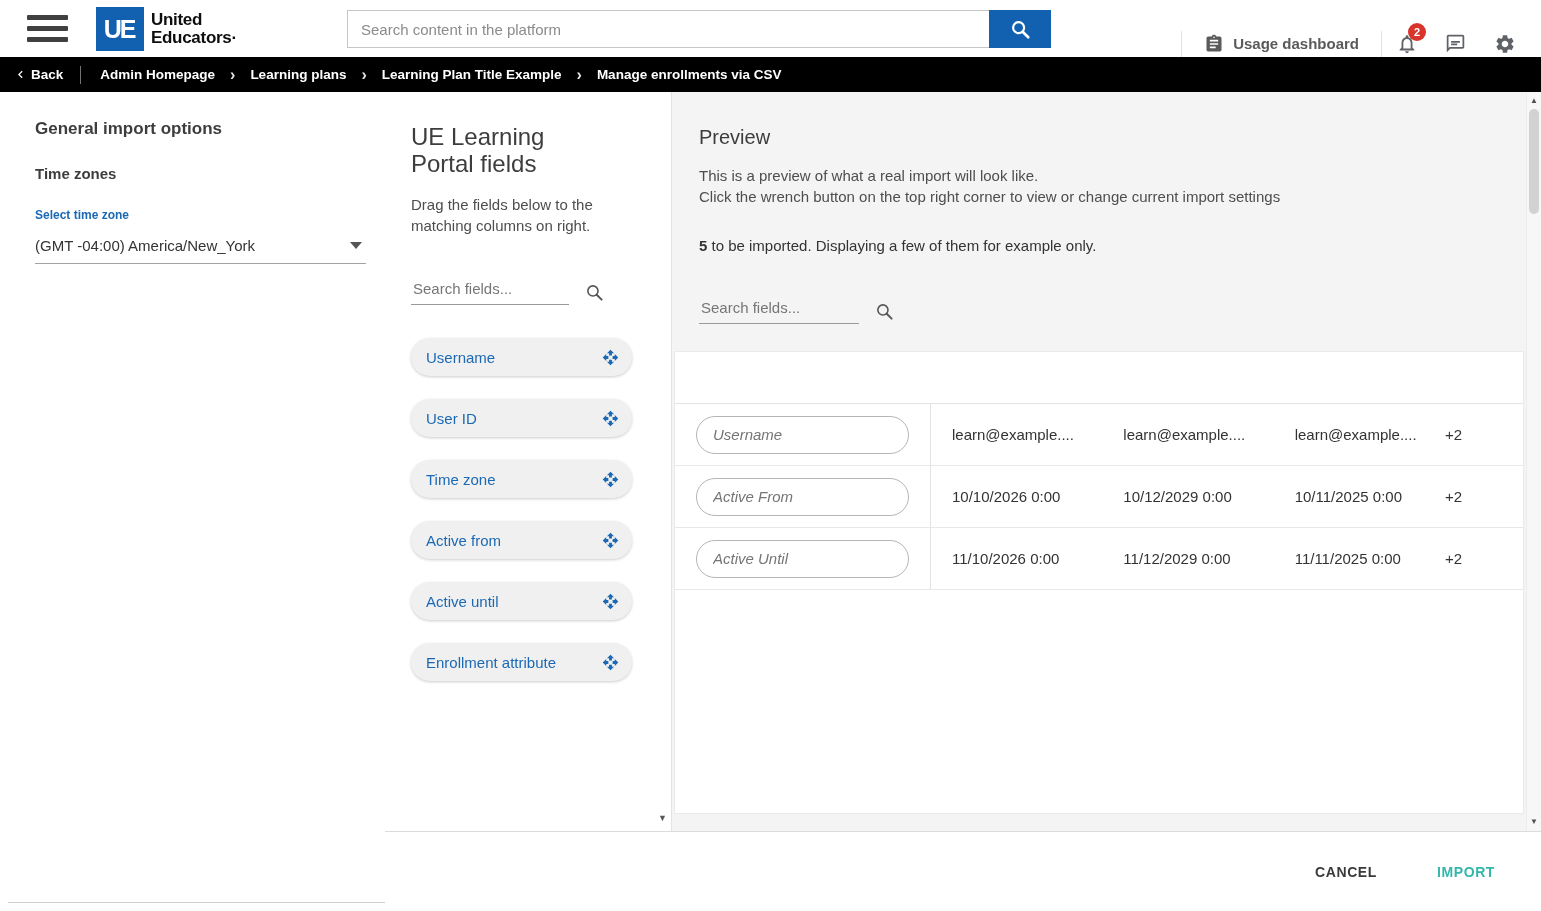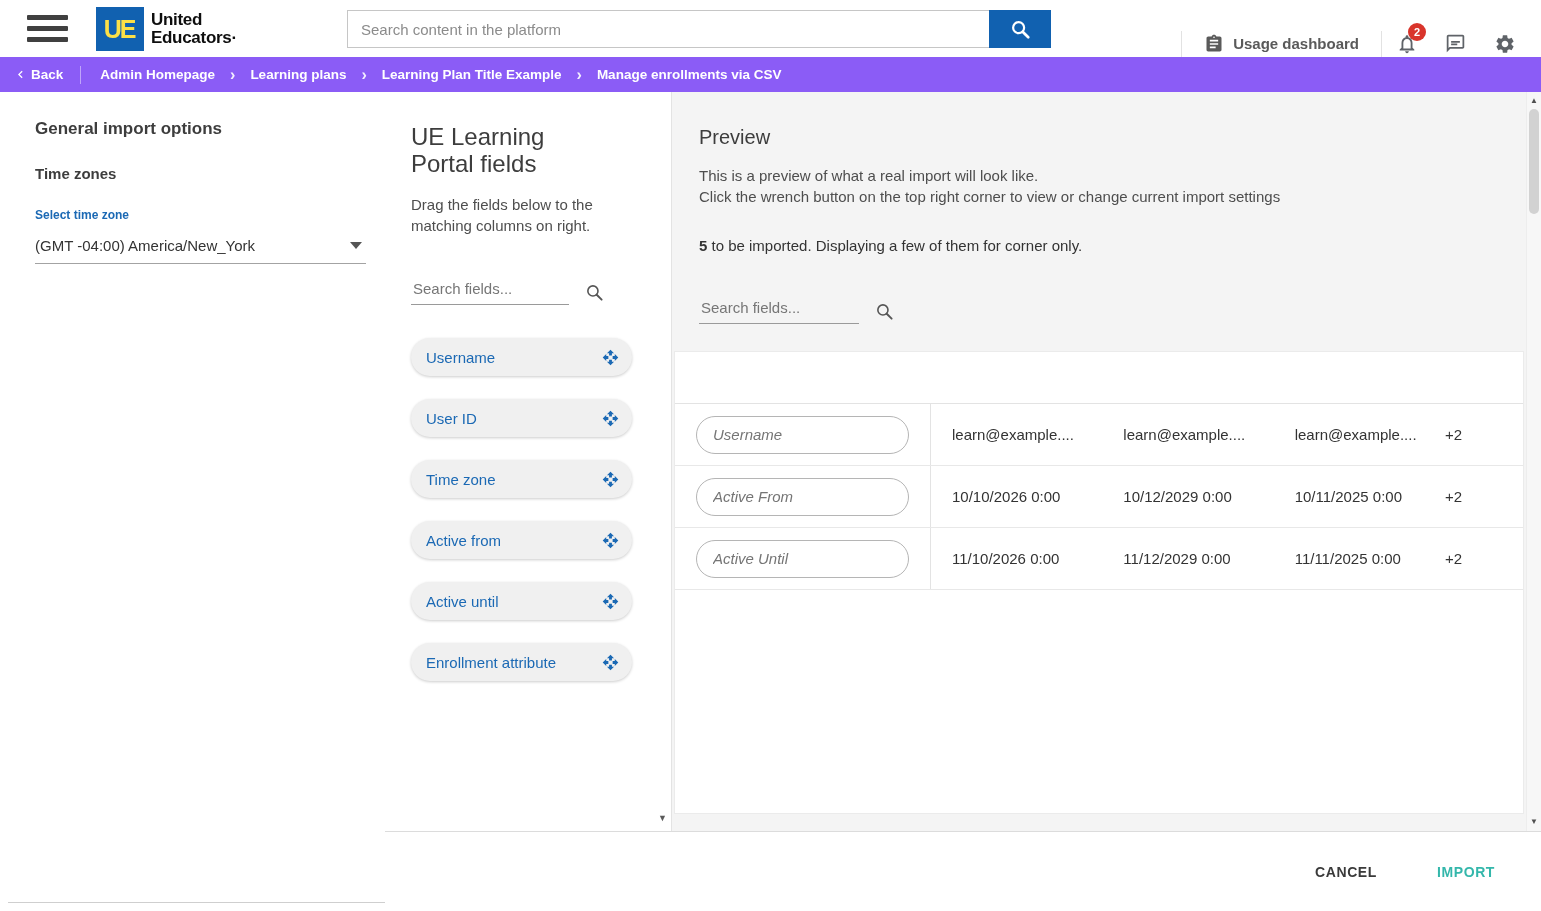"UE" .logo-box { color: #fde047 -> #ffffff }
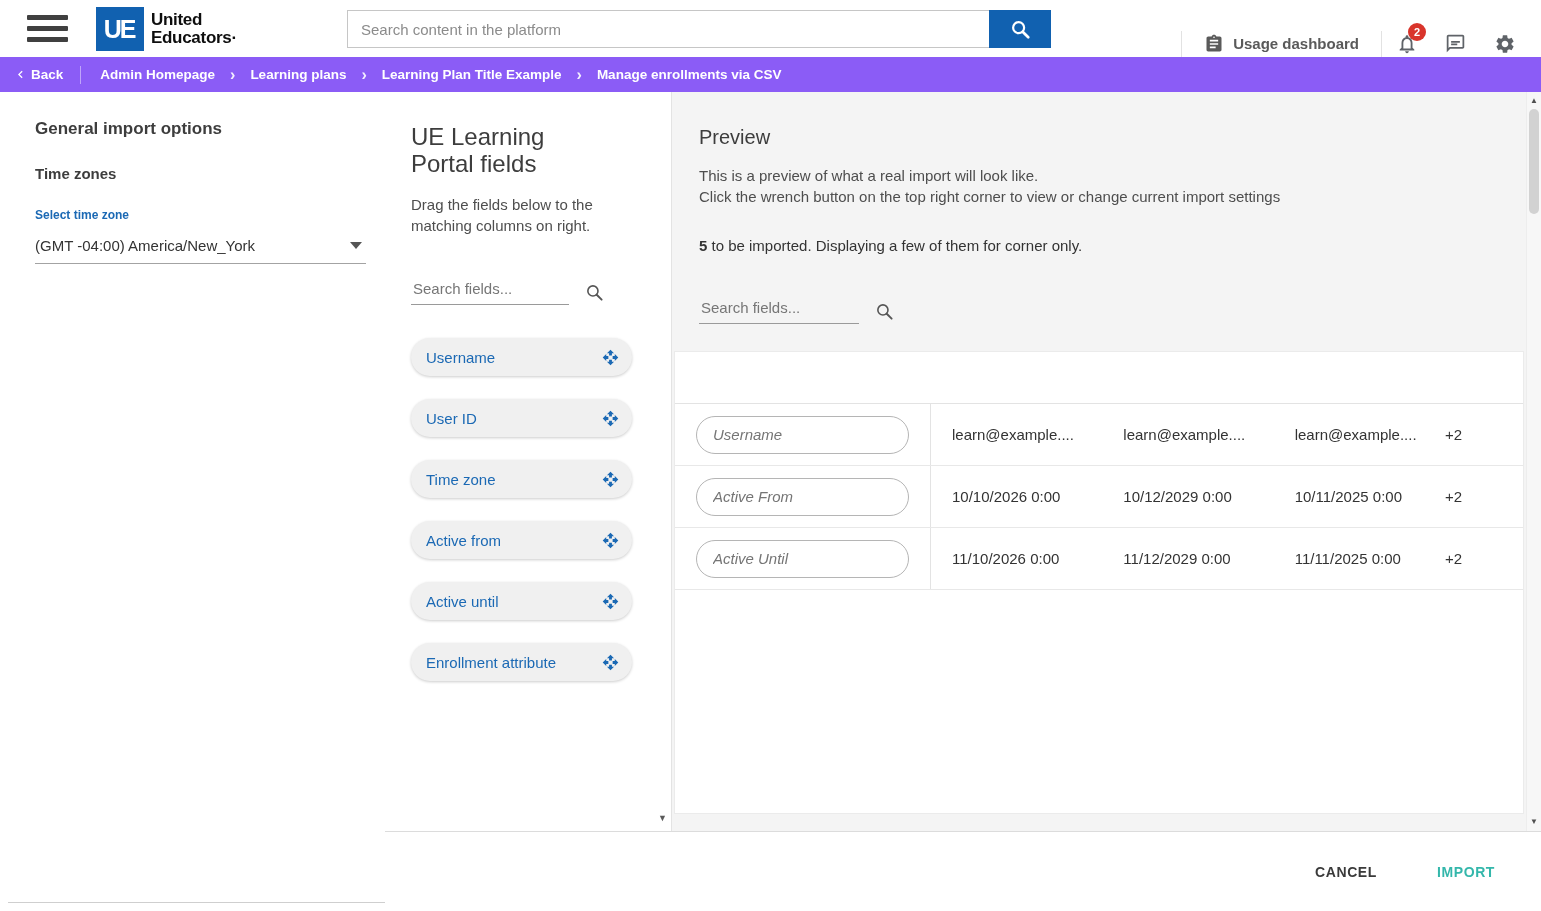"Back" .crumbbar { background: #8b5cf6 -> #000000 }
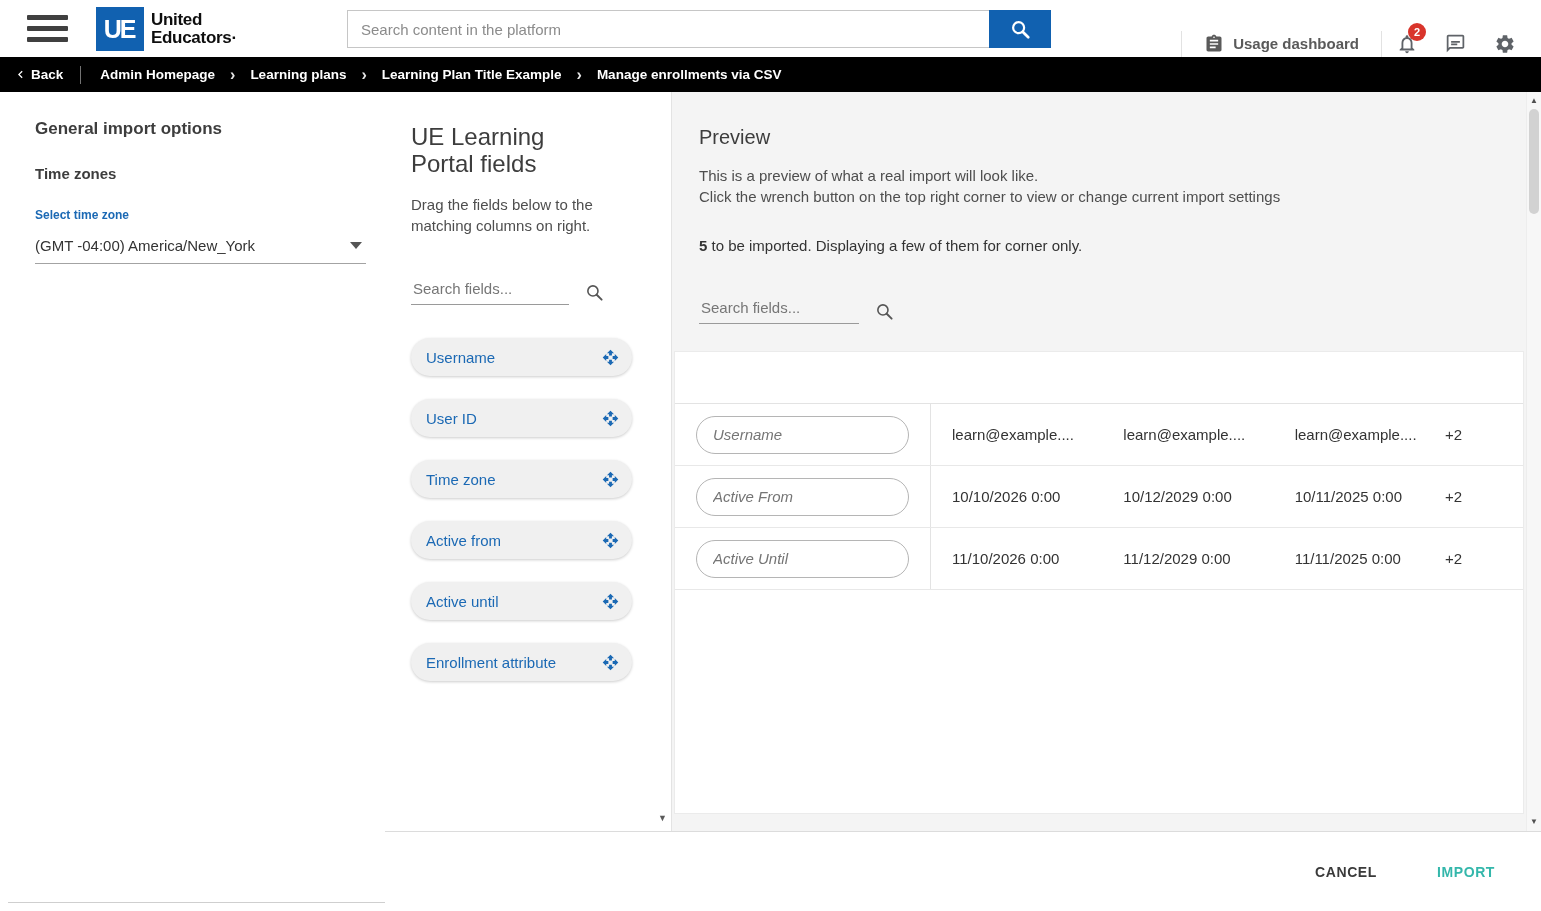"to be imported. Displaying a" span { text: corner -> example }
